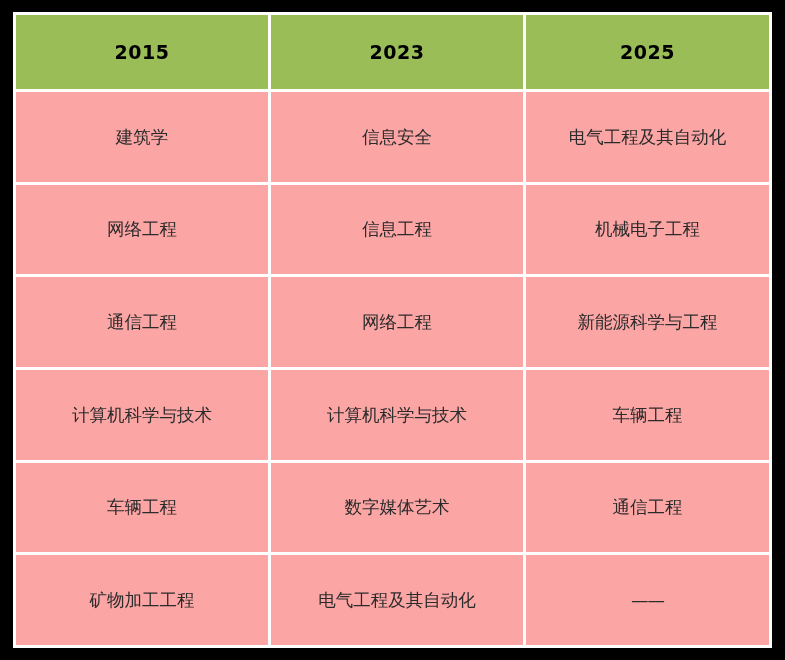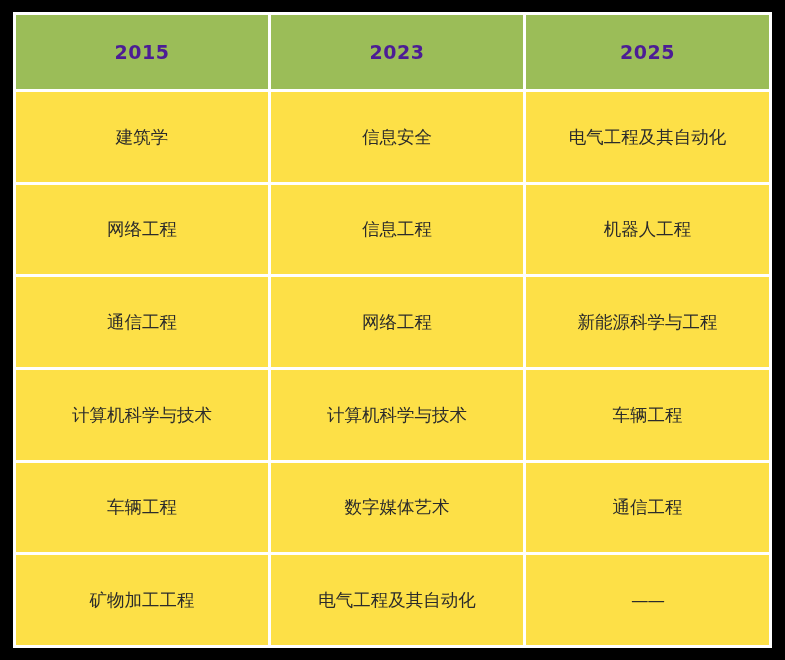"2015" table.major-table thead th { color: #4c1d95 -> #000000 }
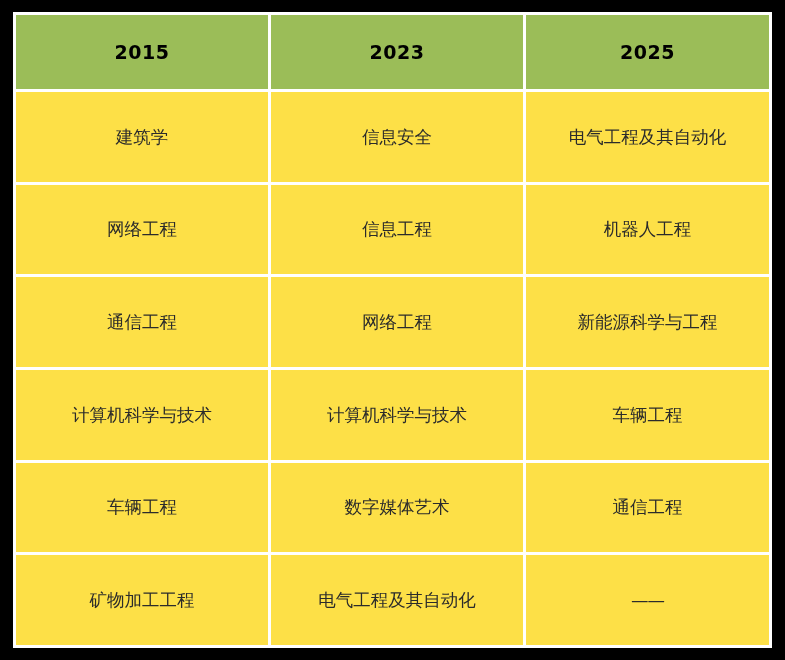"建筑学" table.major-table tbody td { background: #fde047 -> #fca5a5 }
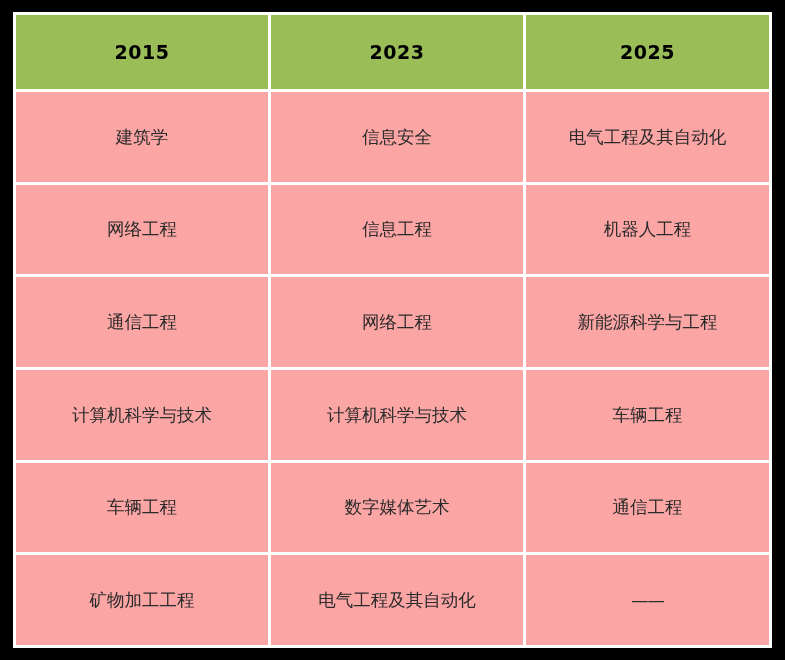"机器人工程" td { text: 器人 -> 械电子 }
